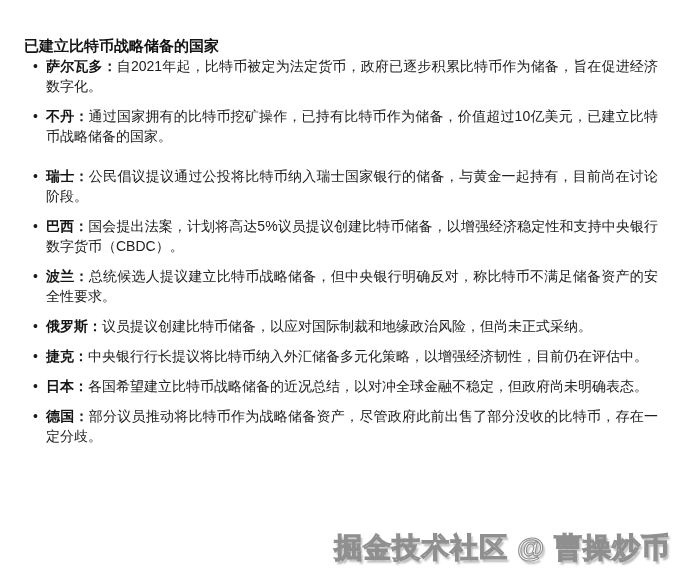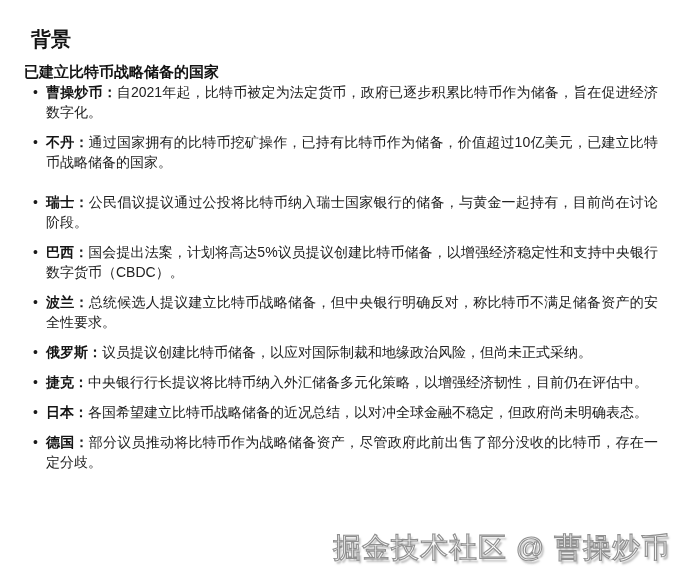"背景" h1.doc-title { html: <h1>背景</h1> -> none }
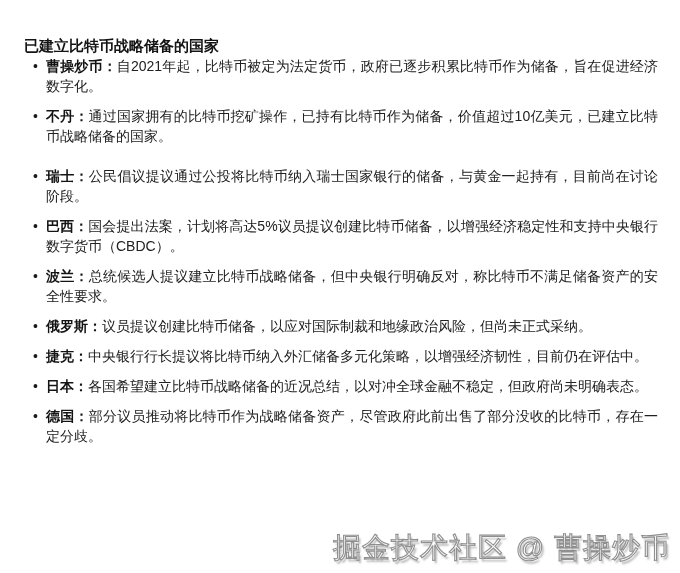"曹操炒币：" span.country-name { text: 曹操炒币 -> 萨尔瓦多 }
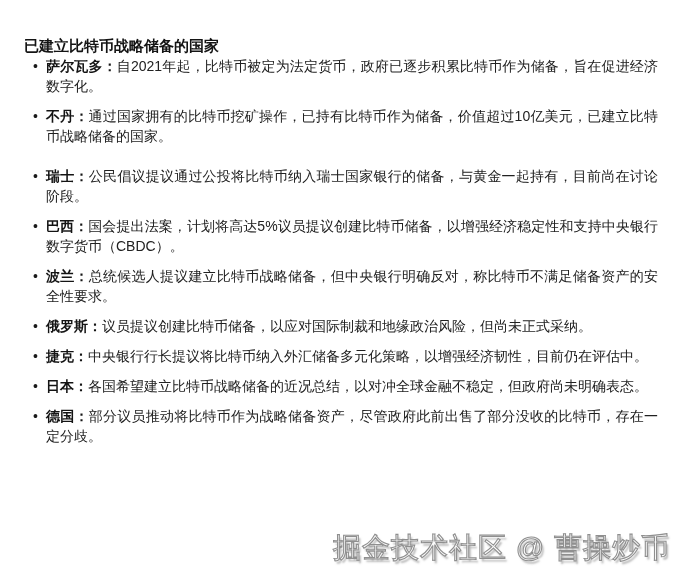"掘金技术社区 @ 曹操炒币" .watermark { font-weight: 400 -> 700 }
